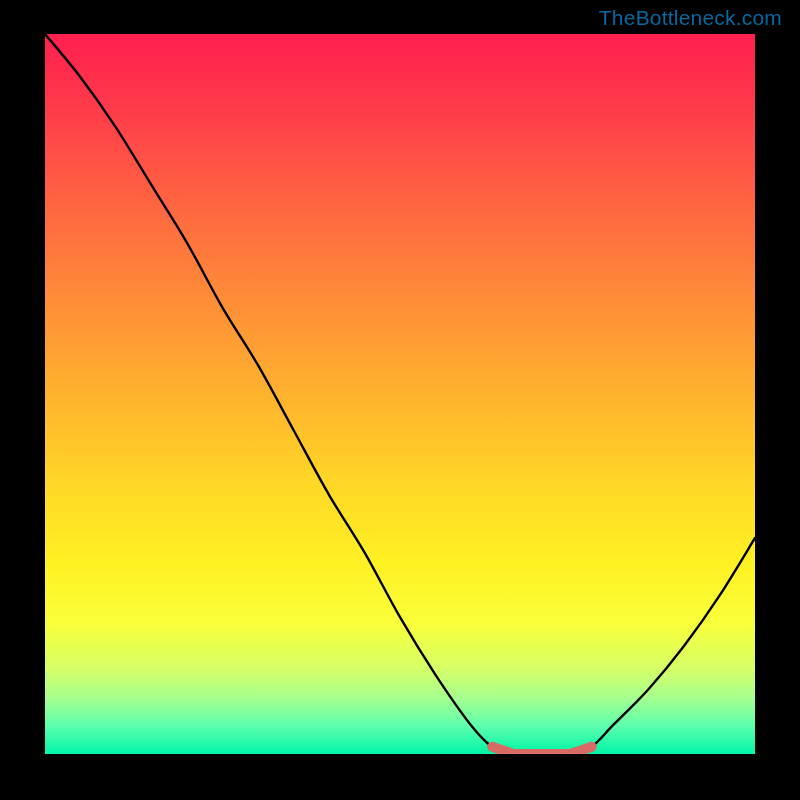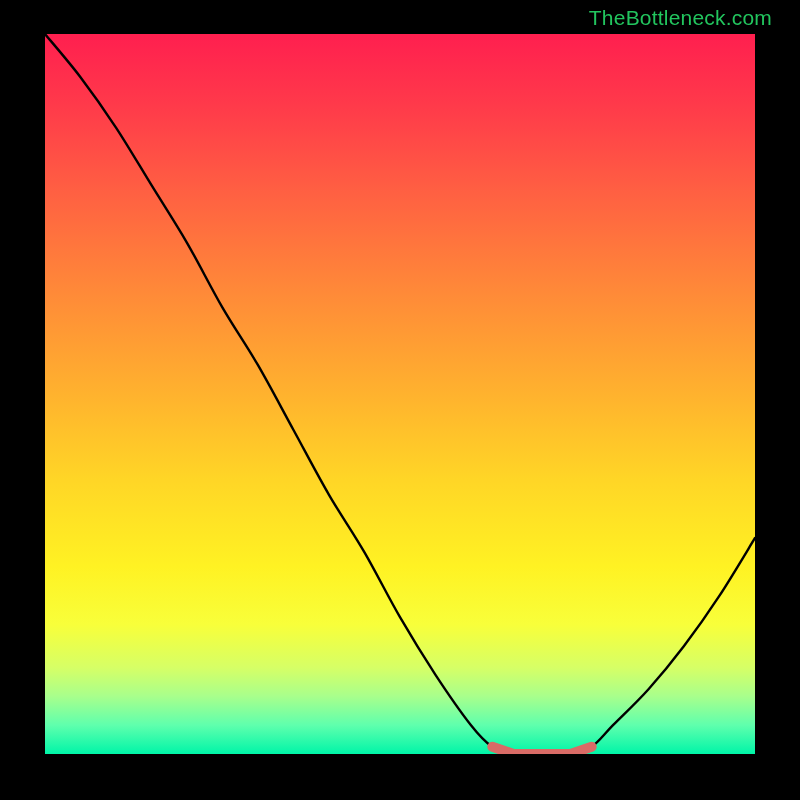"TheBottleneck.com" .attribution { color: #22c55e -> #0369a1; right: 28px -> 18px }
